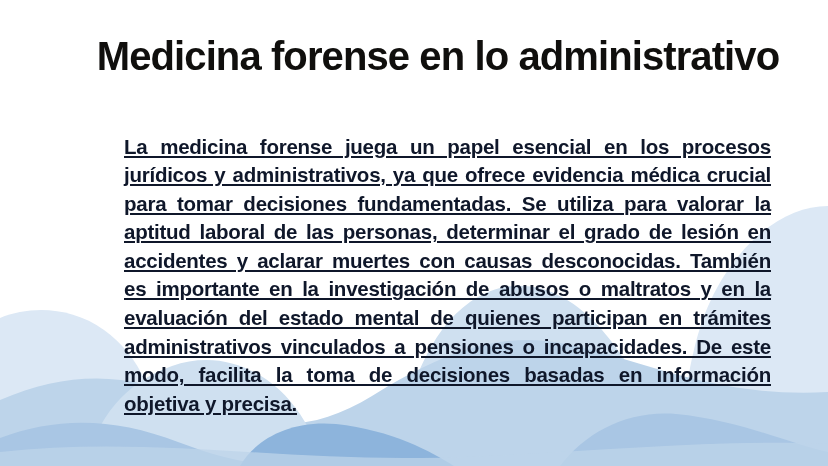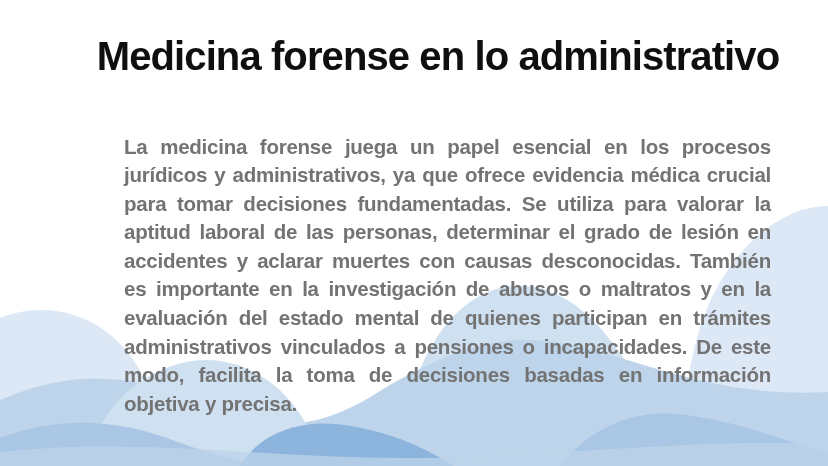"La medicina forense juega un" #body-text { color: #737373 -> #0f172a; text-decoration: none -> underline }
